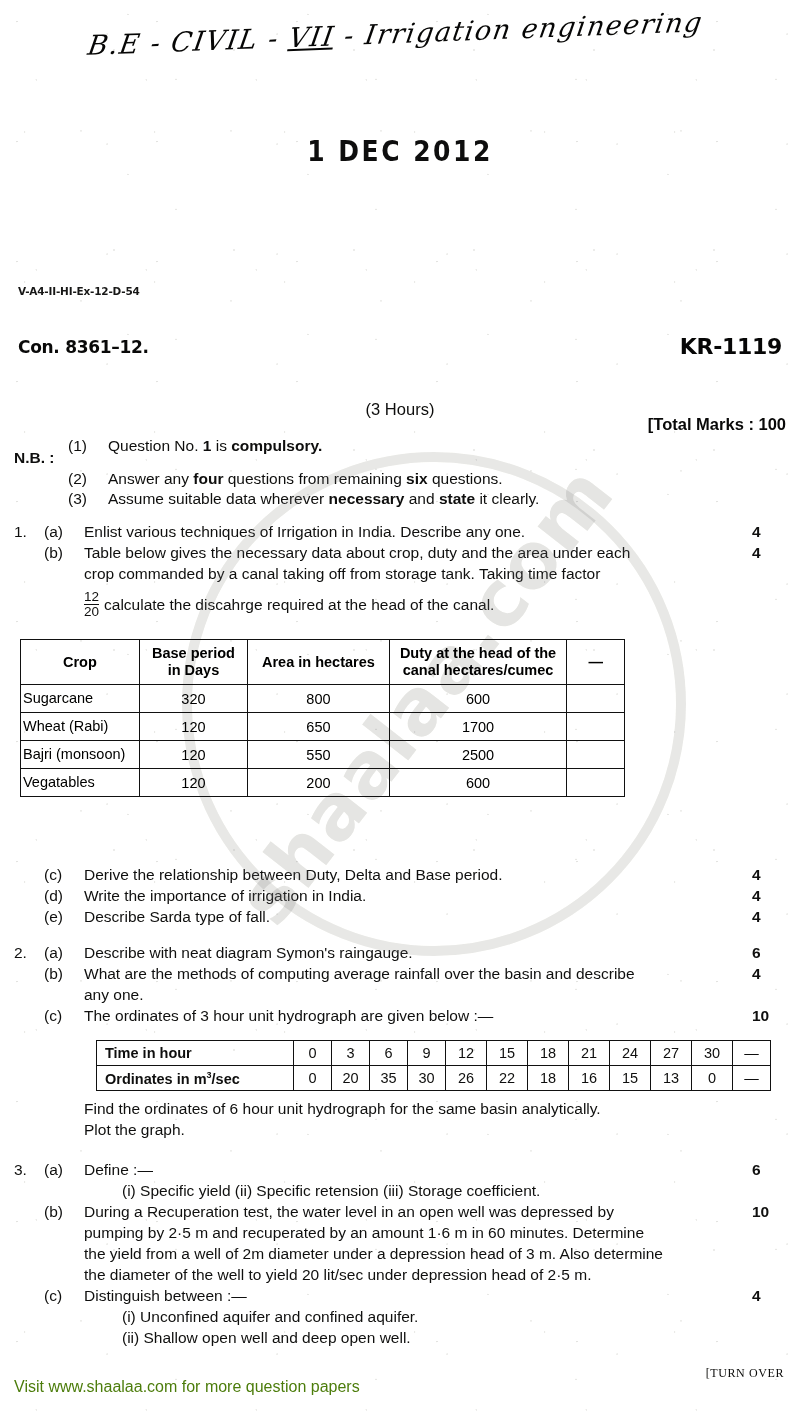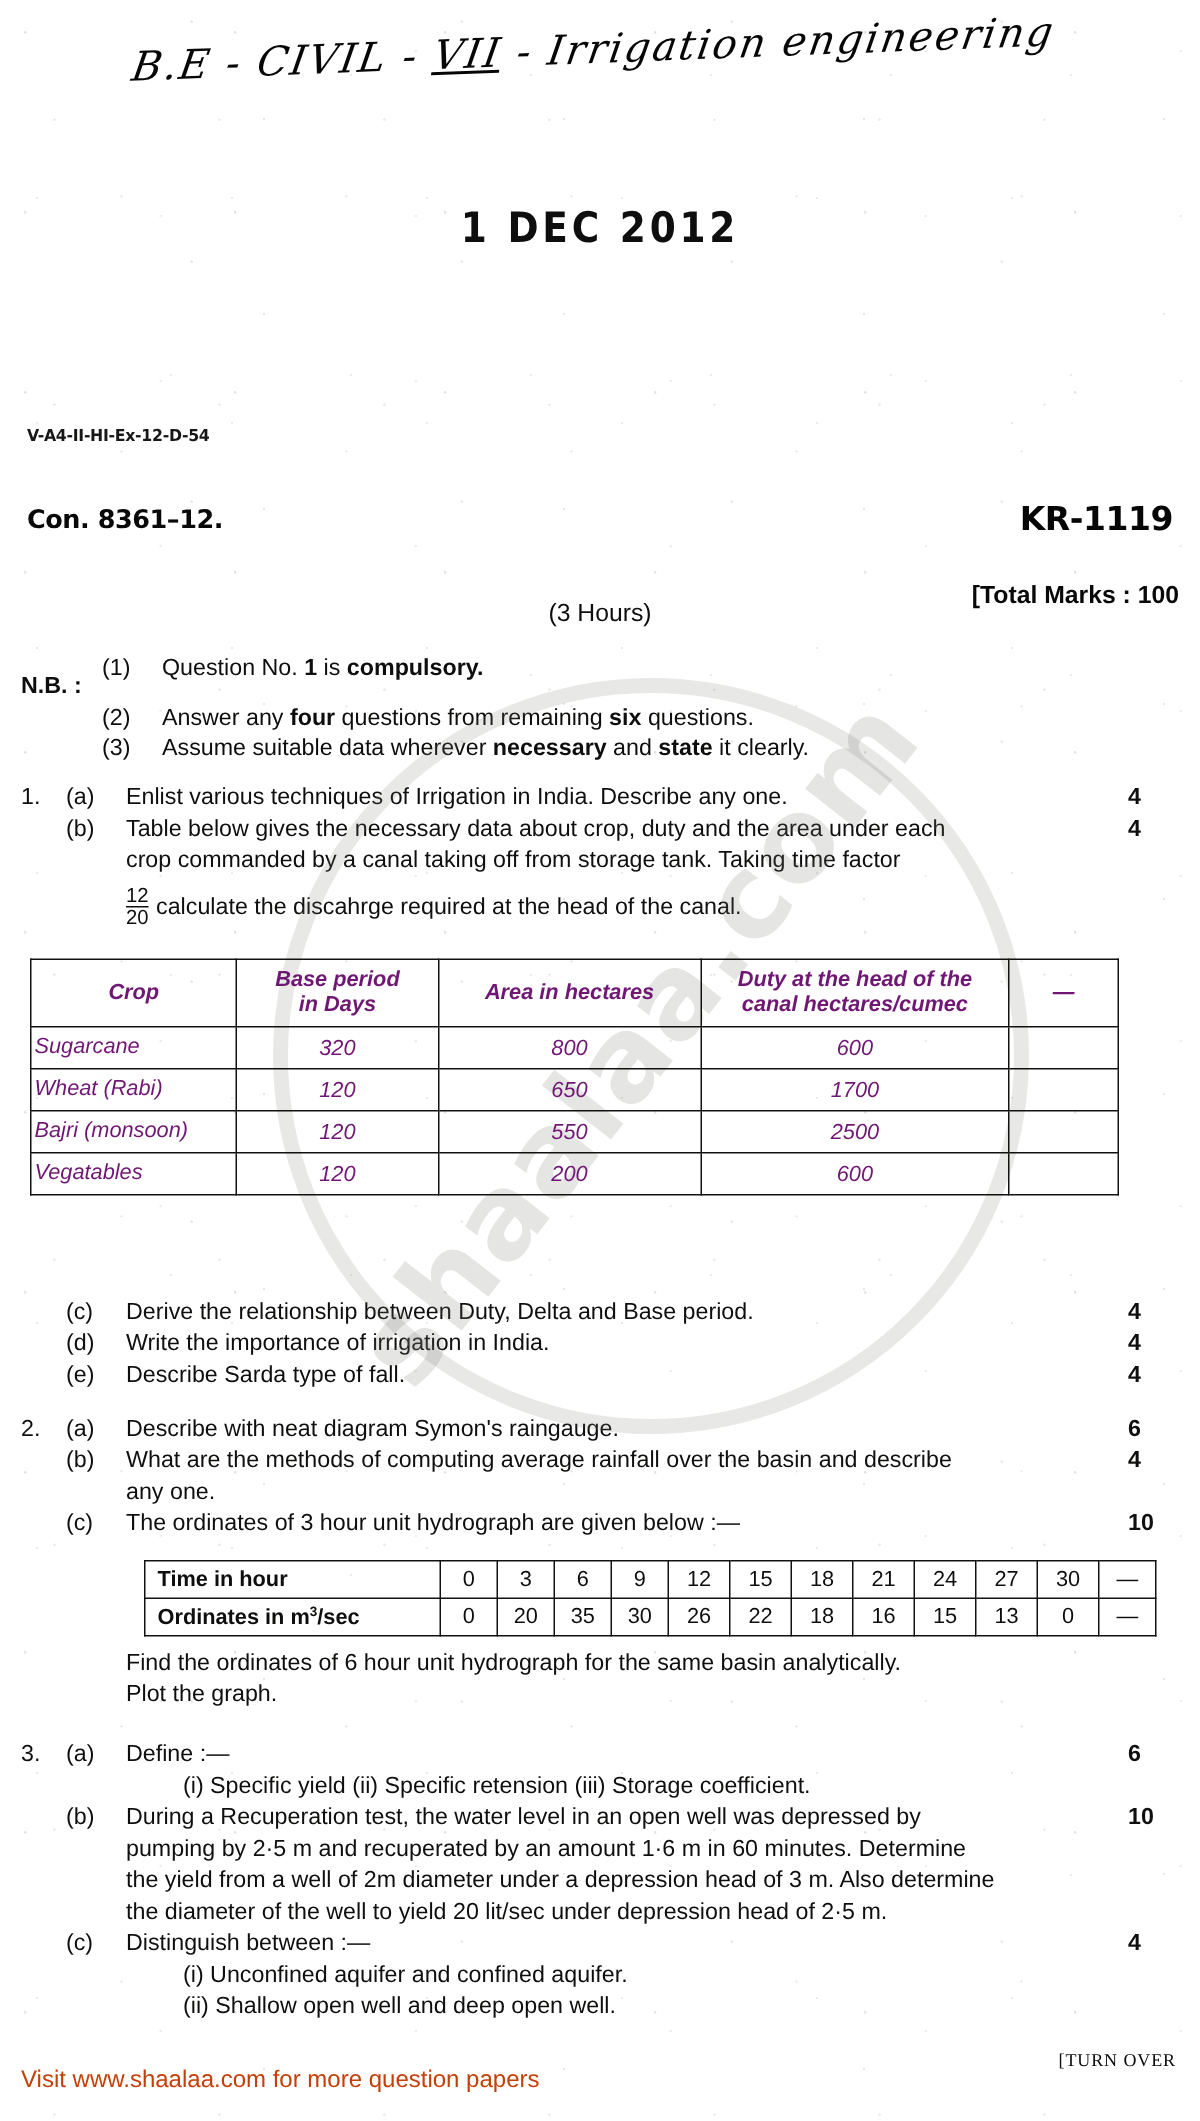"[Total Marks : 100" .total-marks { top: 388px -> 415px }
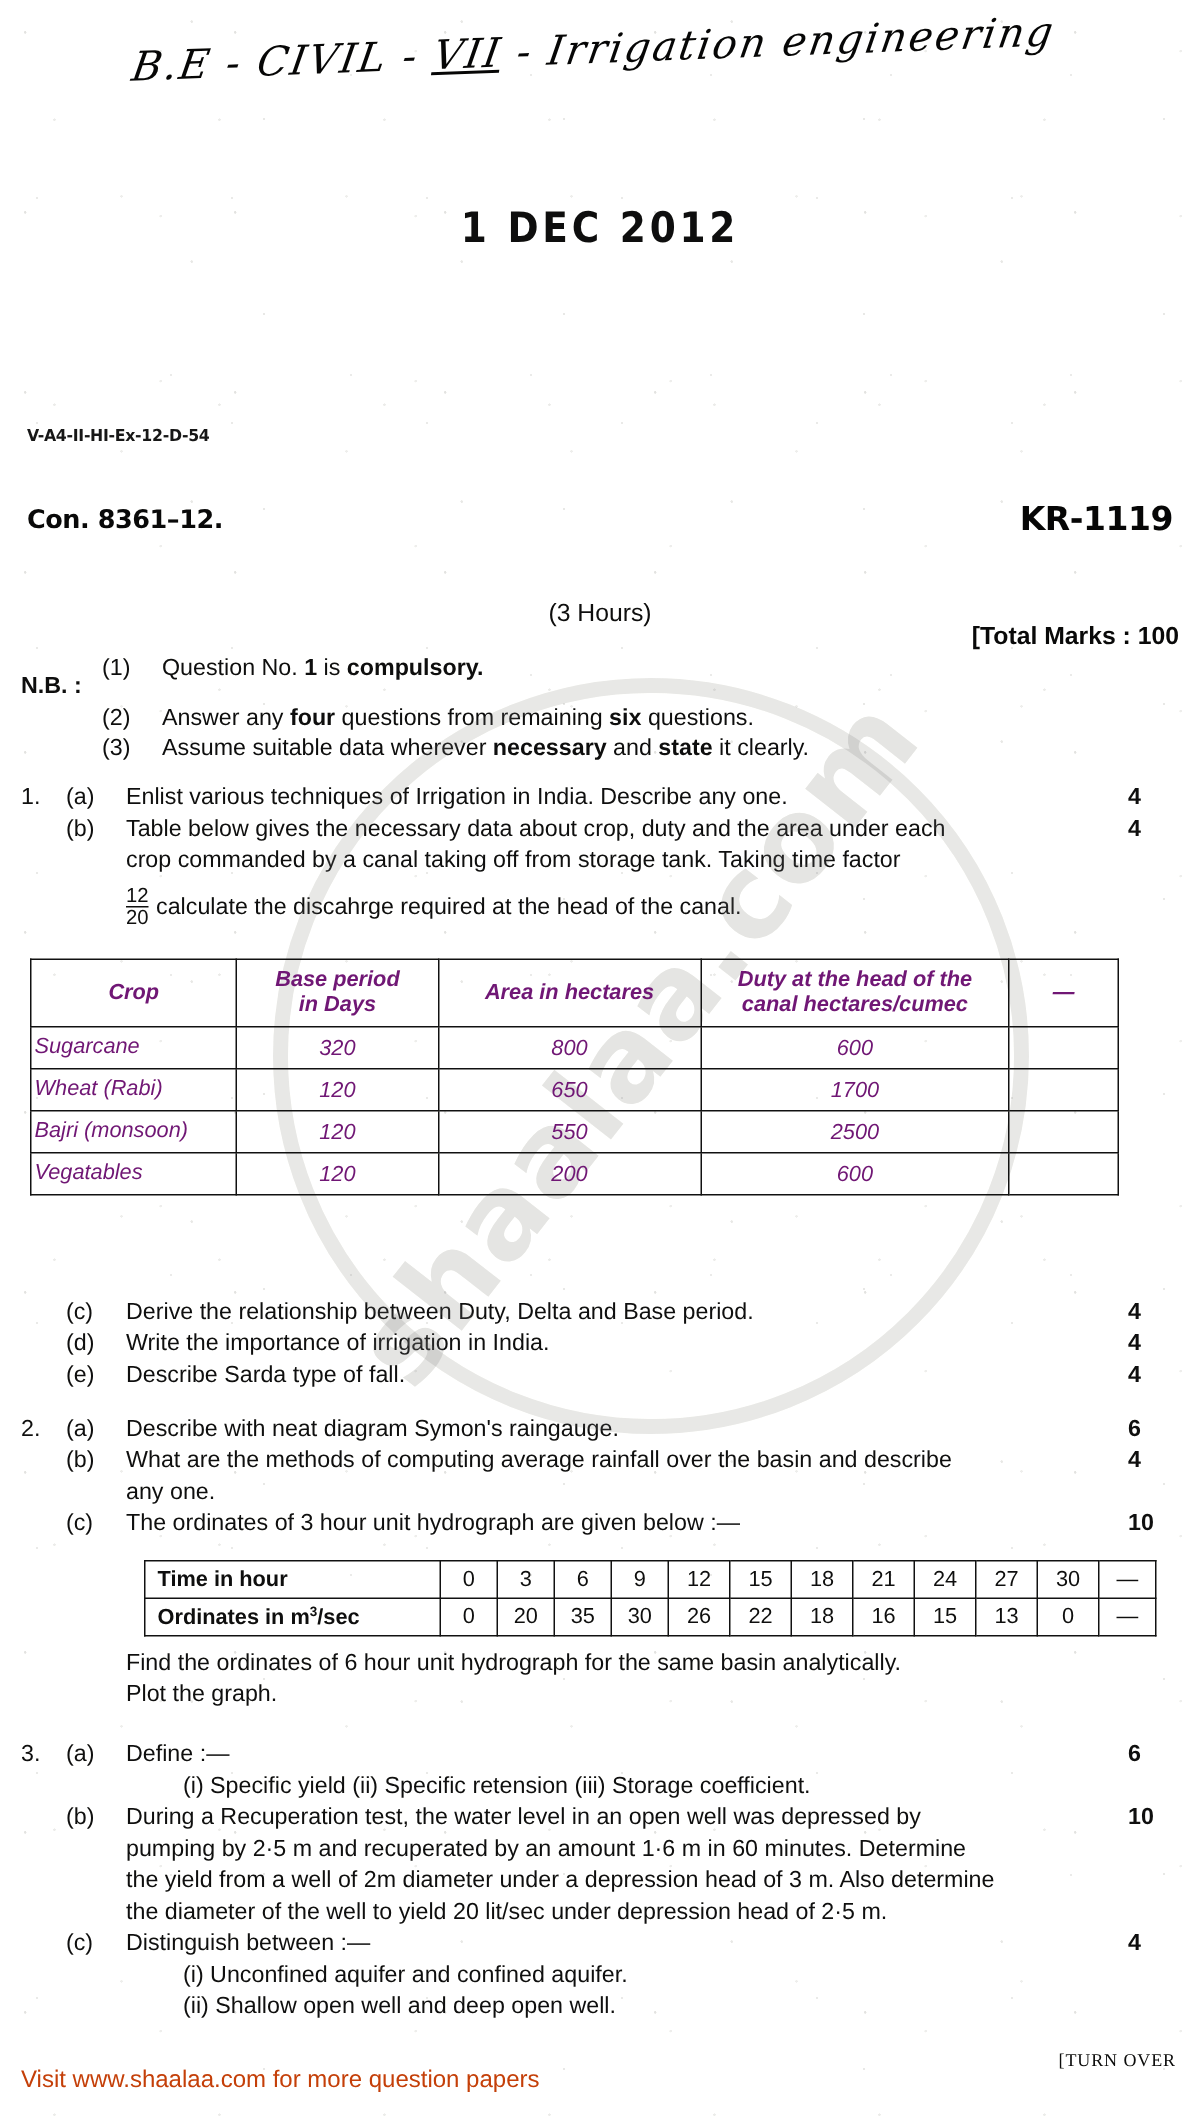"Crop" .crop-table { color: #701a75 -> #000000; font-style: italic -> none; width: 726px -> 605px }
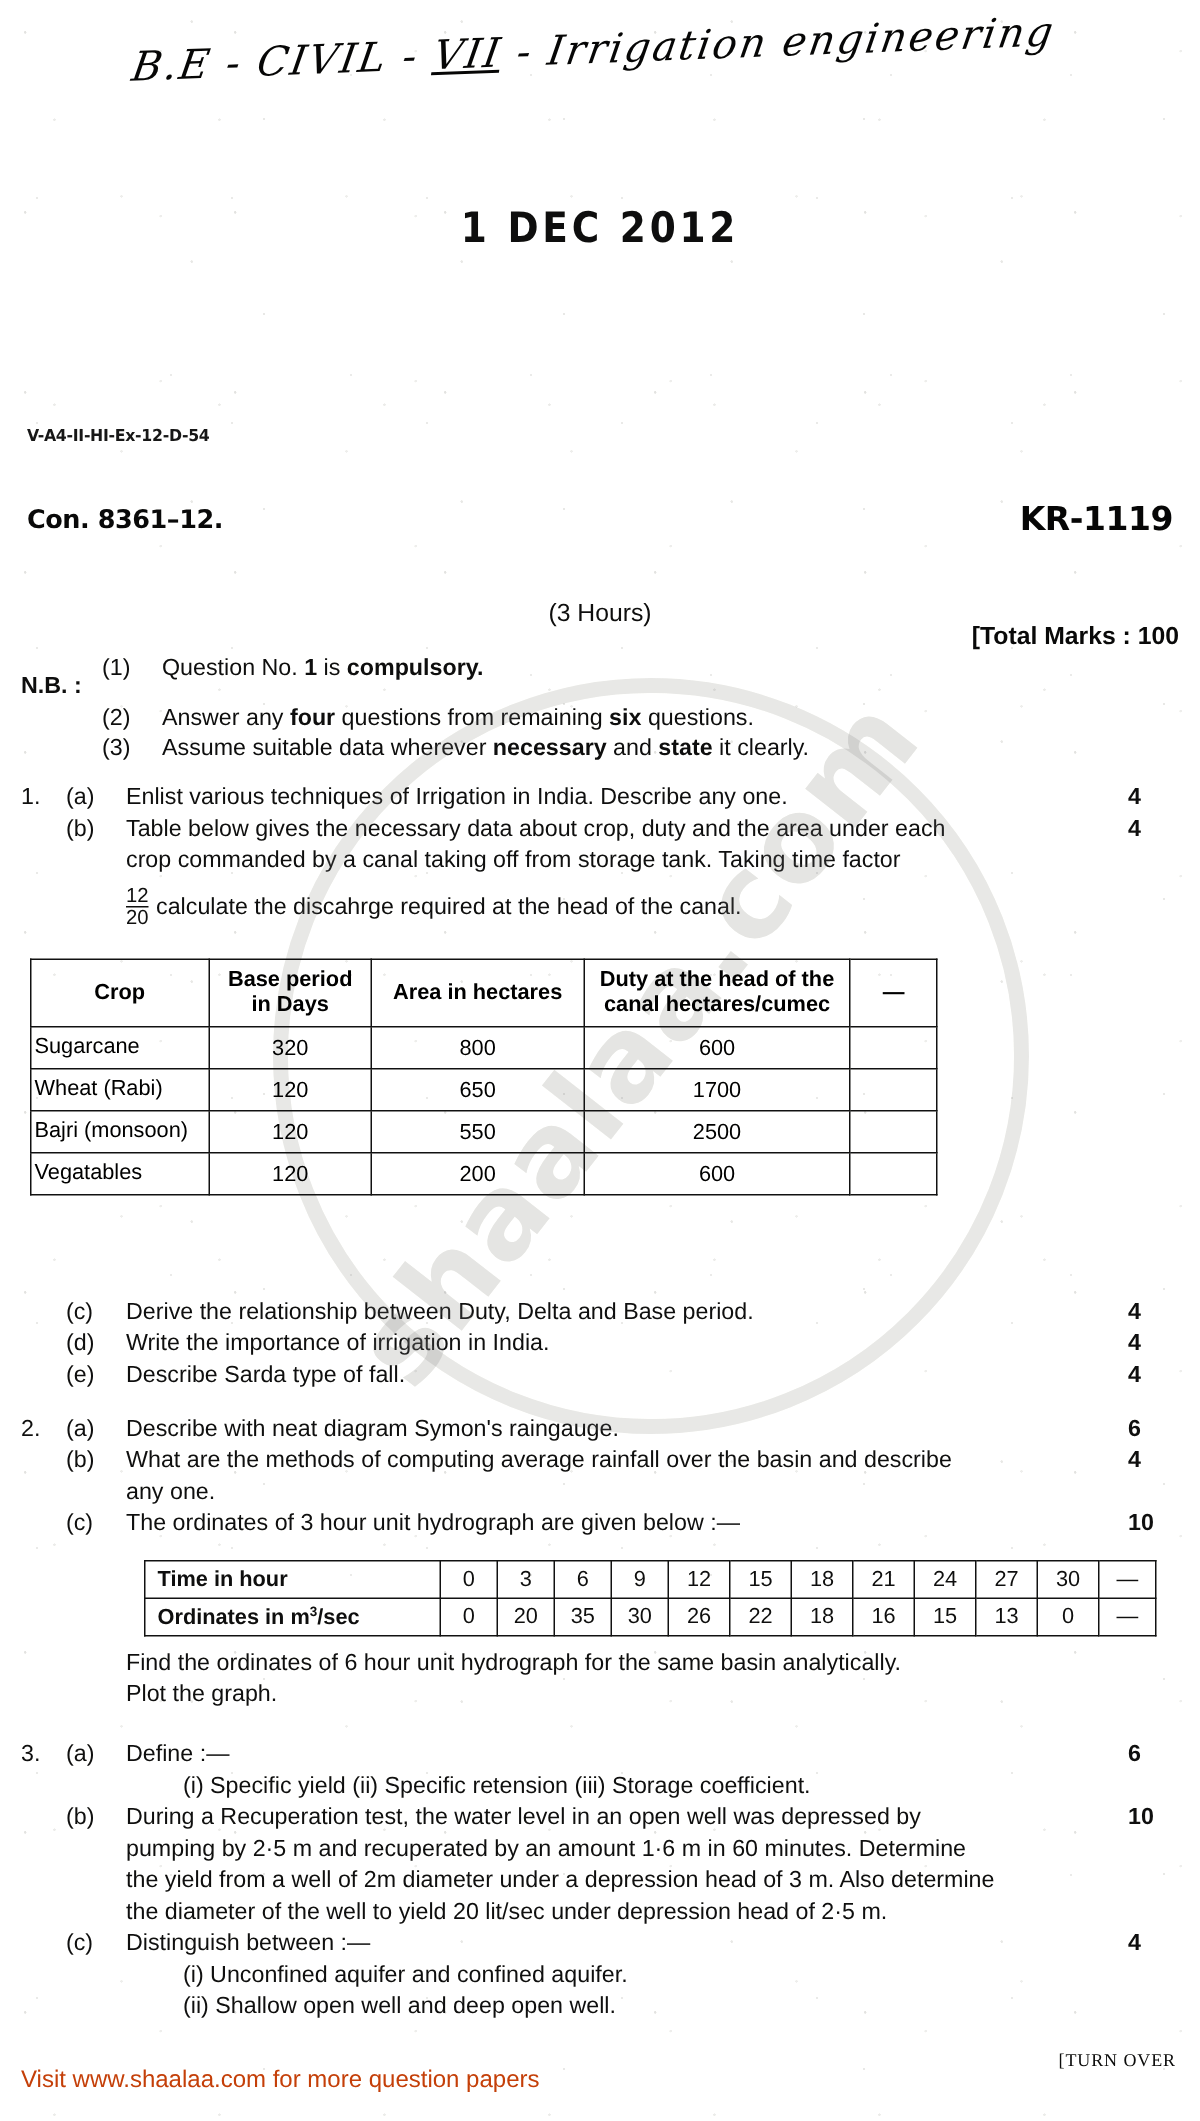"Visit www.shaalaa.com for more question" .footer-visit { color: #c2410c -> #4d7c0f }
